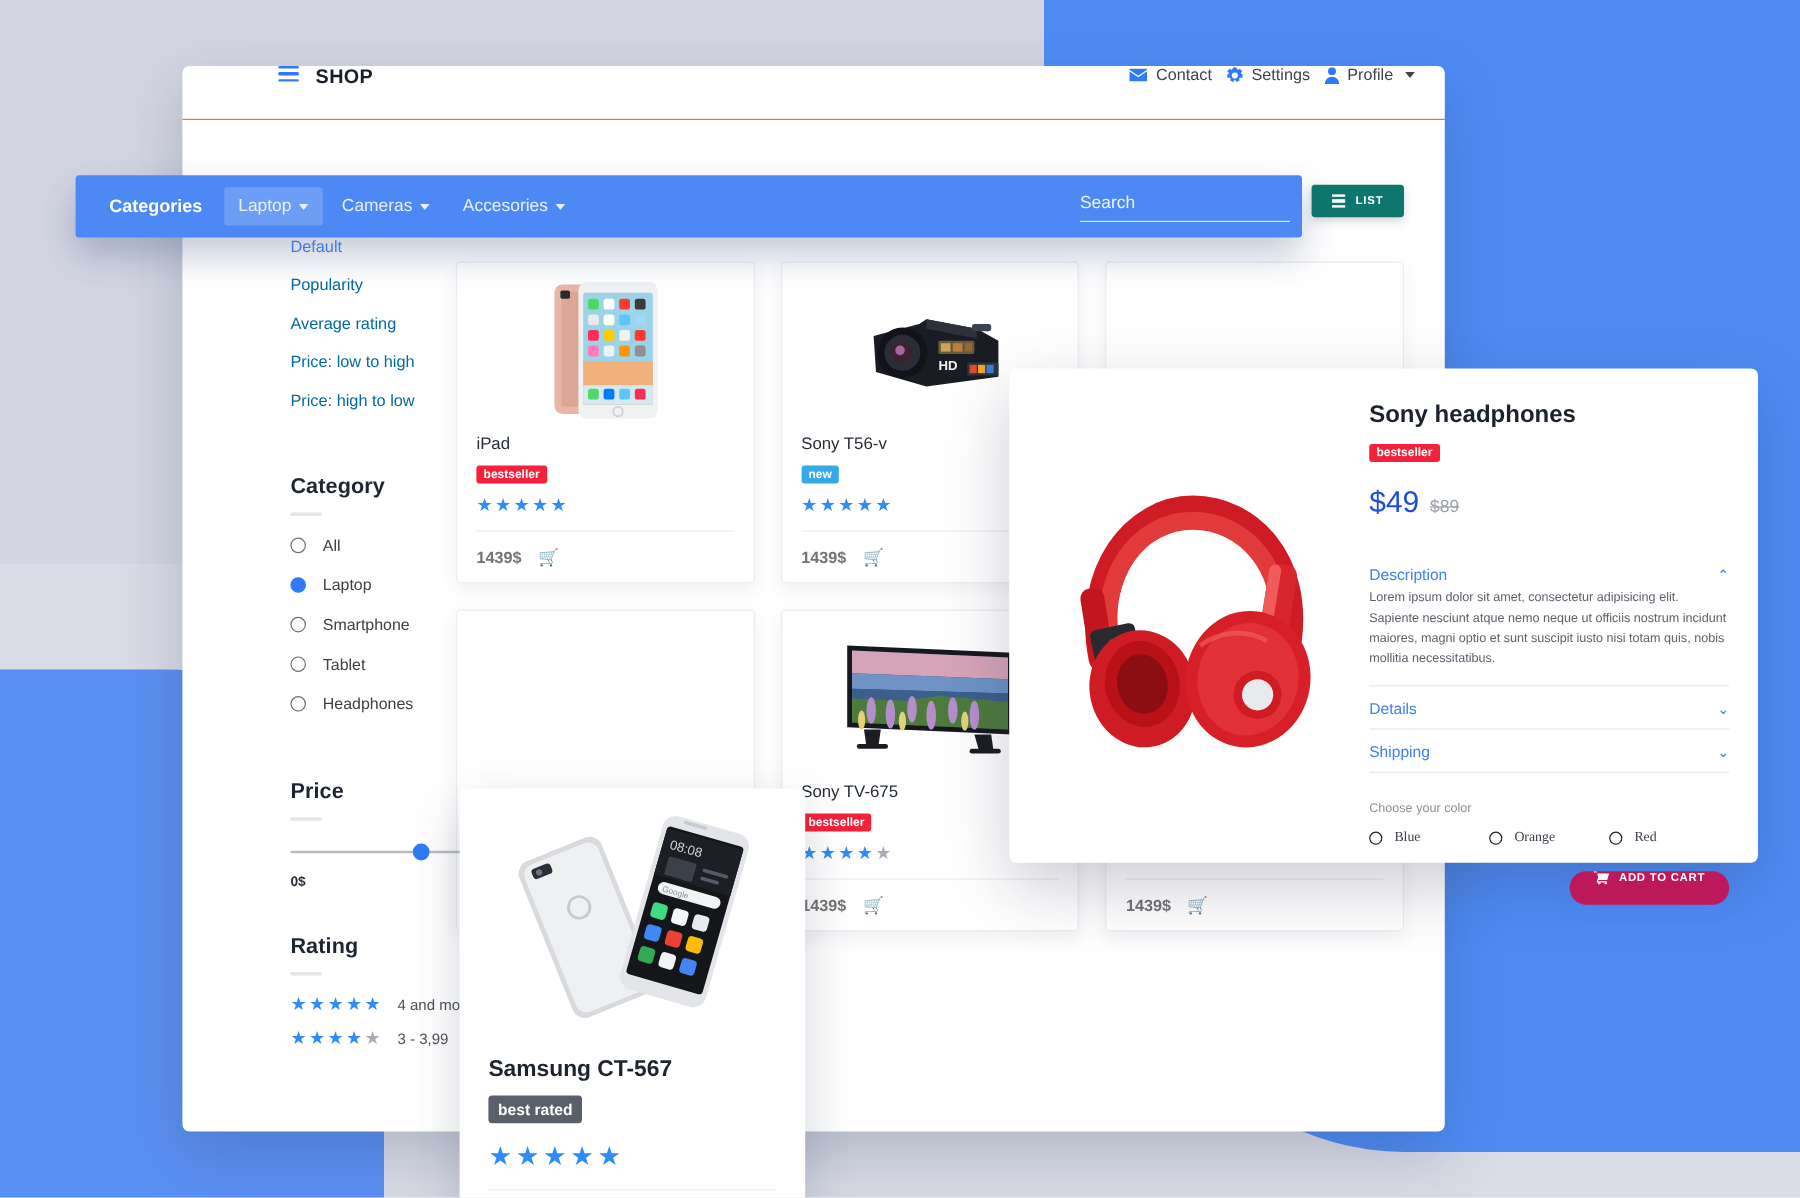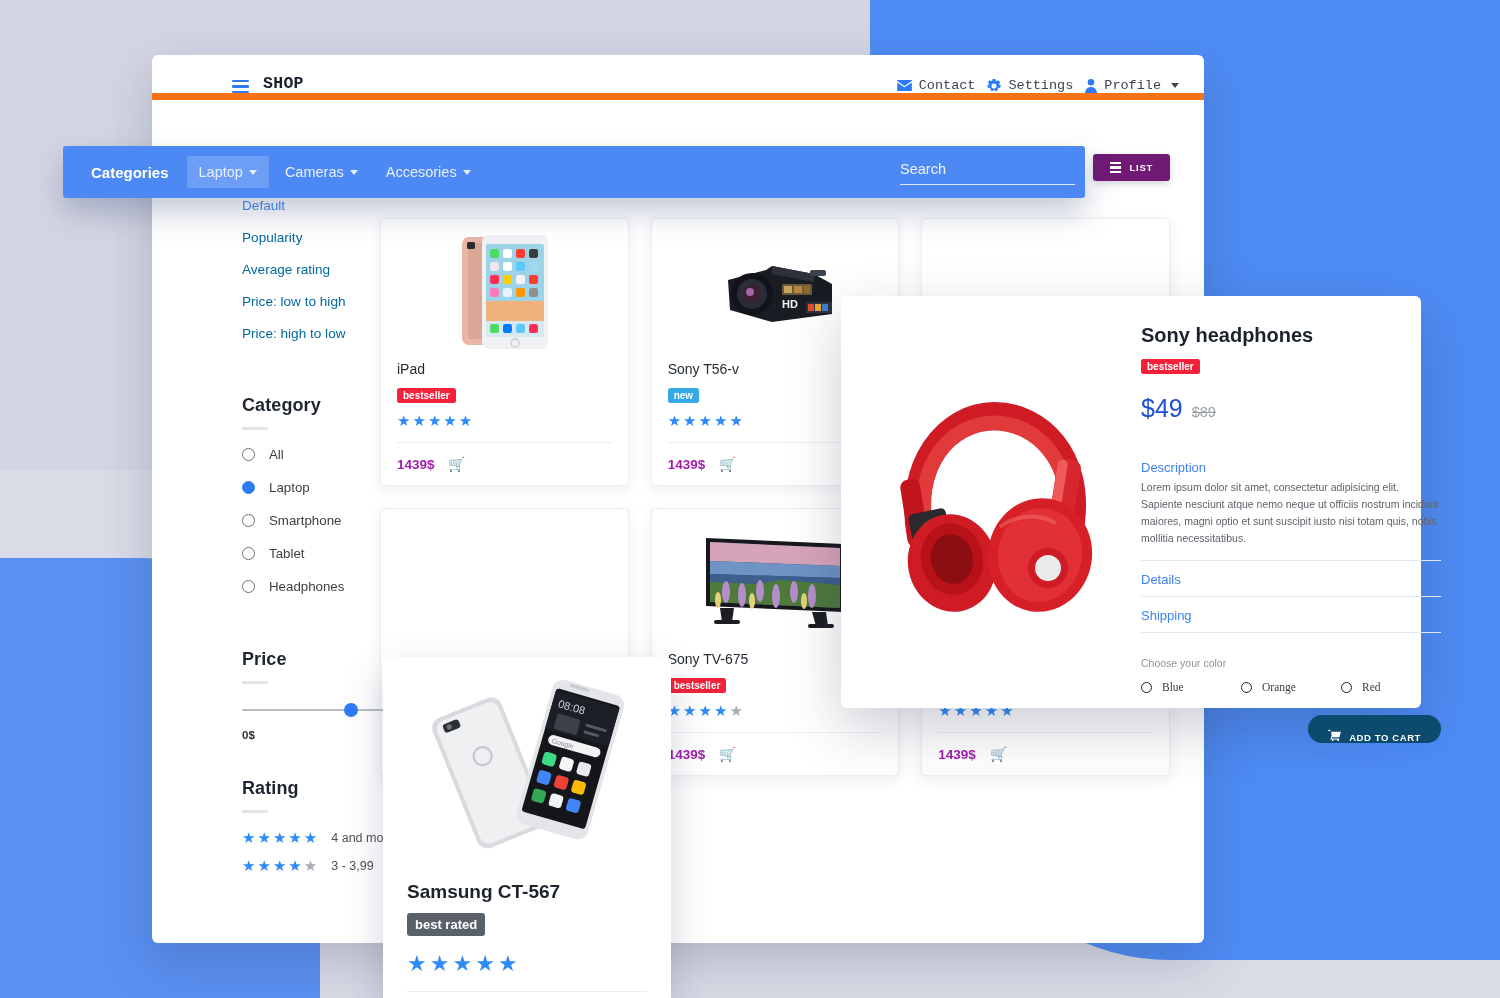"SHOP" #topbar { align-items: flex-end -> flex-start; border-bottom: 7px solid #f97316 -> 1px solid #f97316; font-family: Liberation Mono, monospace -> none }
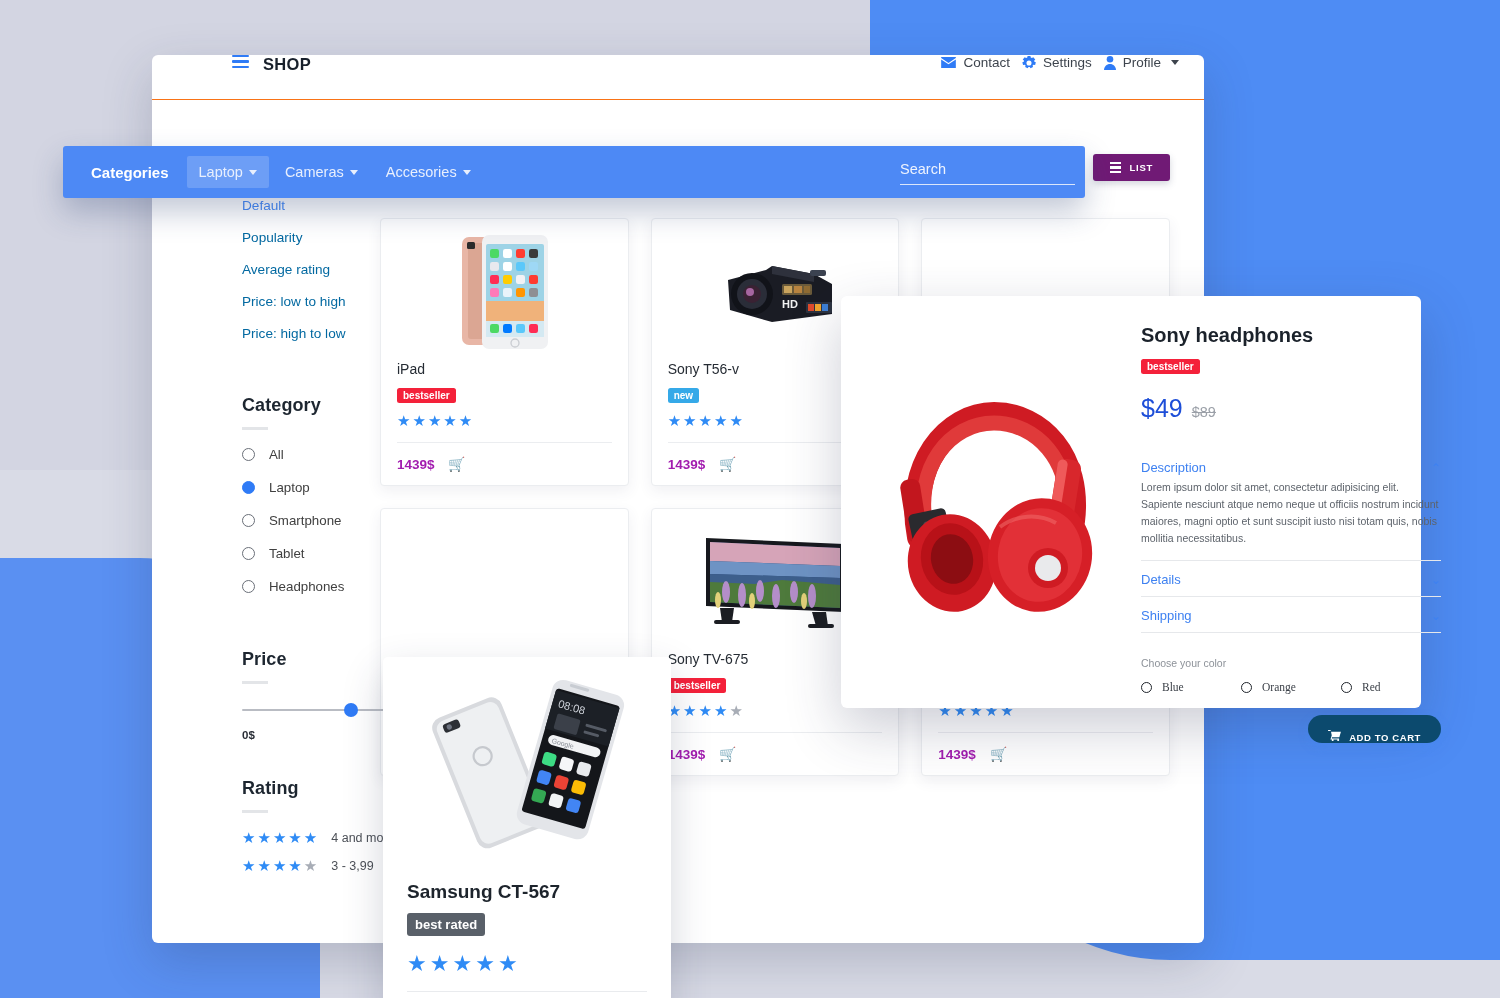"LIST" .vbtn { background: #701a75 -> #0f766e }
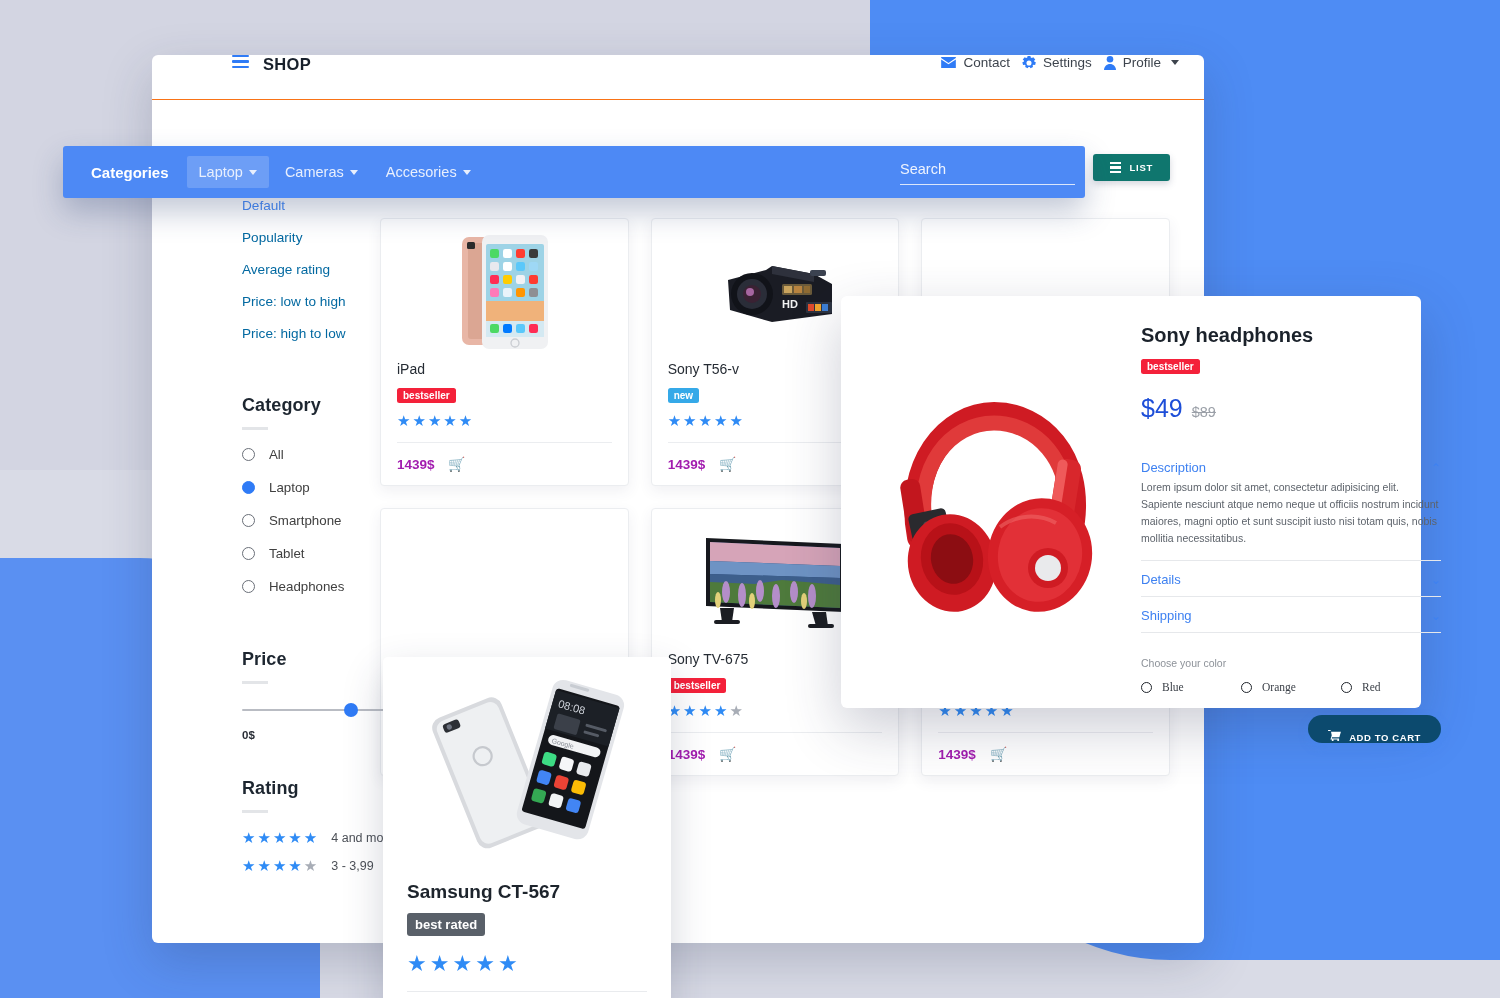"Sony headphones" #detail-modal { top: 296px -> 307px; width: 580px -> 624px }
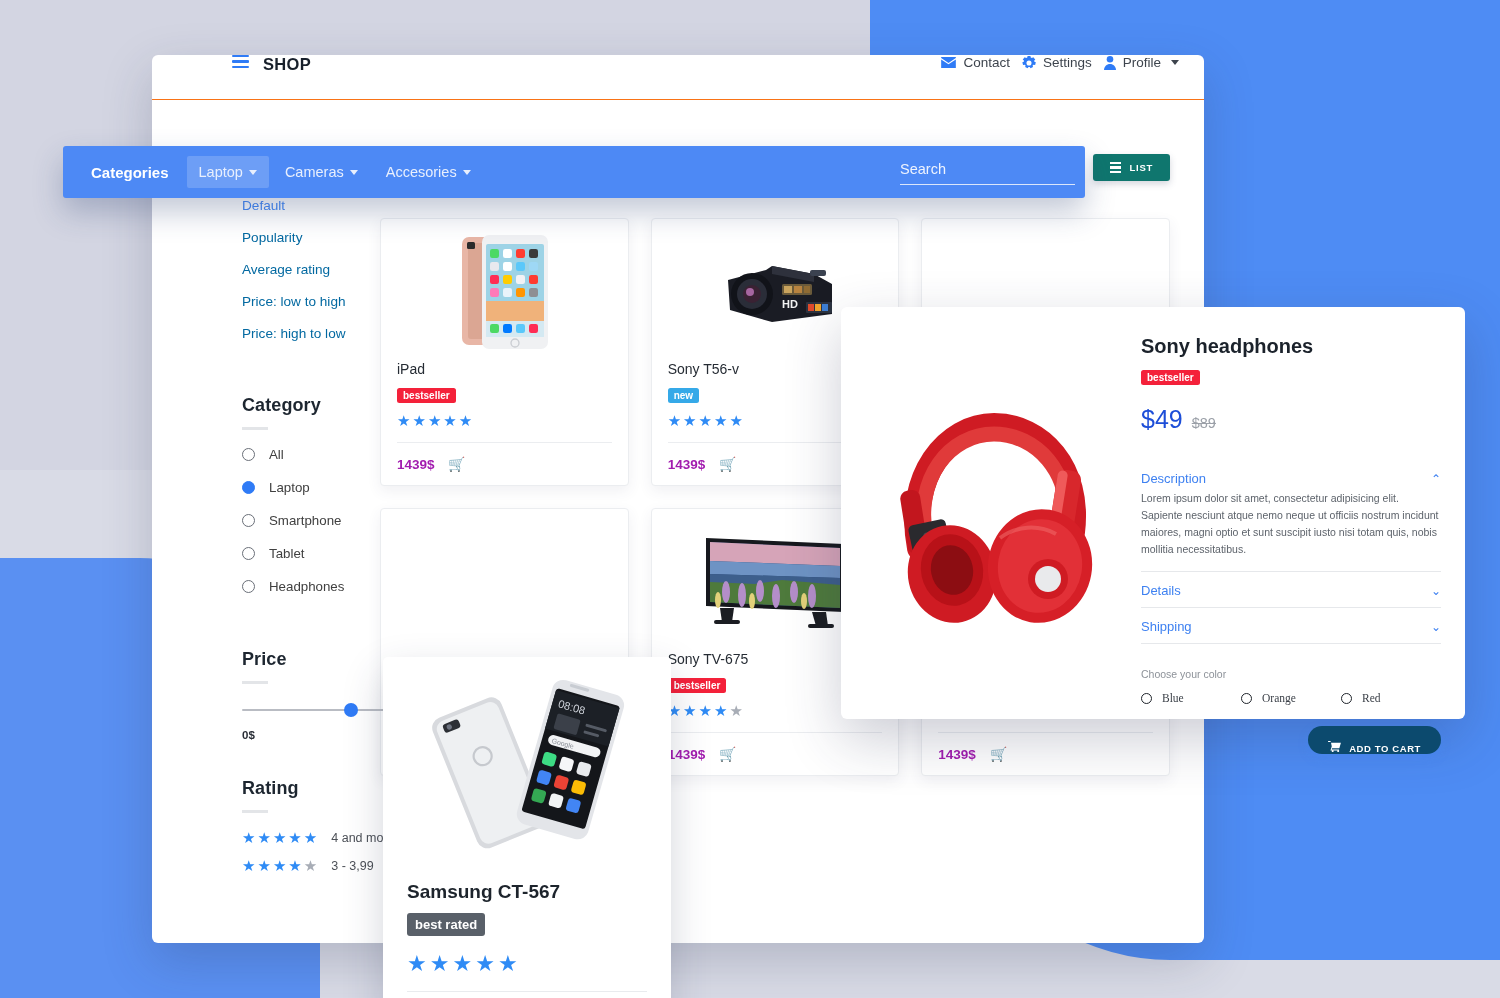"1439$" .pprice { color: #a21caf -> #737373 }
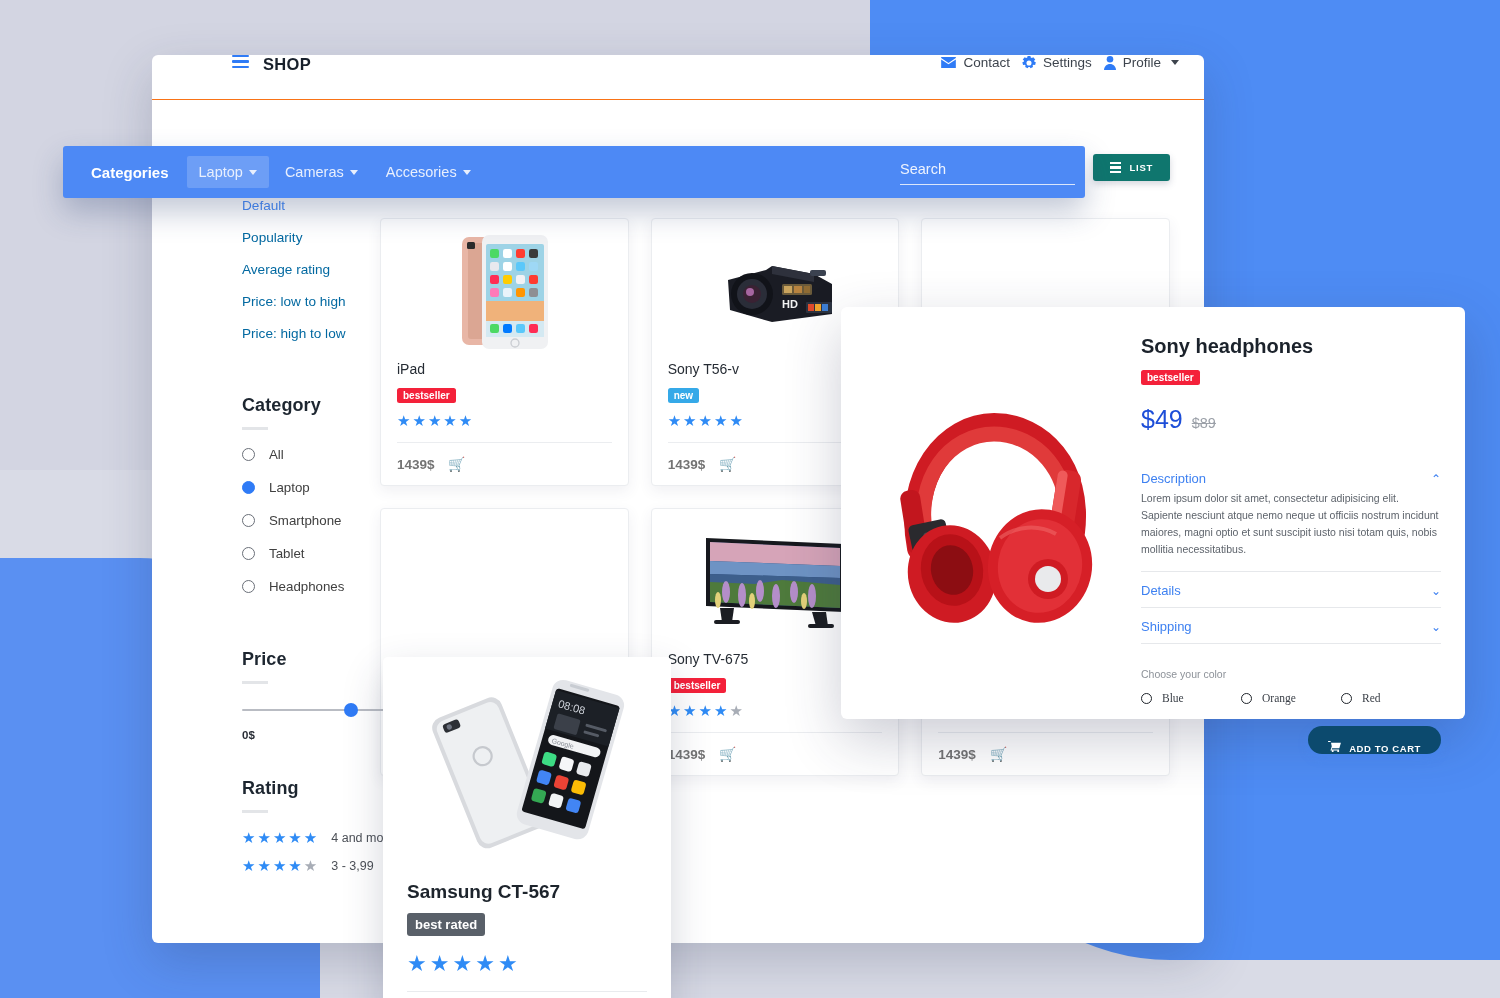"ADD TO CART" #addcart { align-items: flex-end -> flex-start; background: #0c4a6e -> #be185d }
